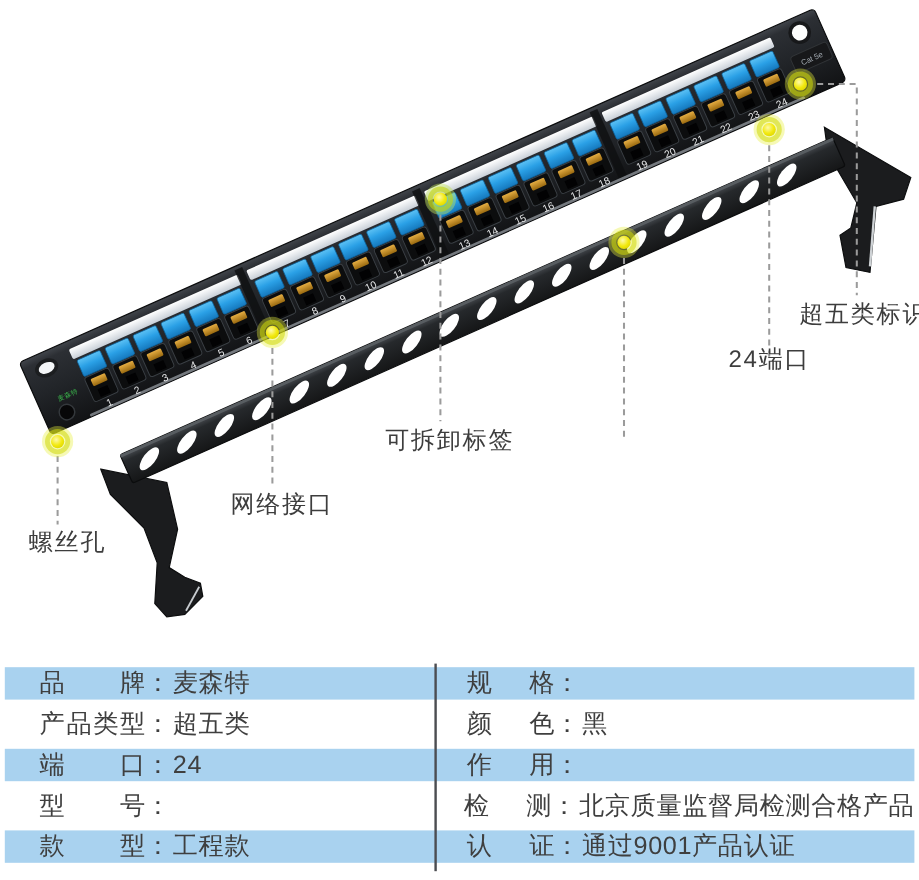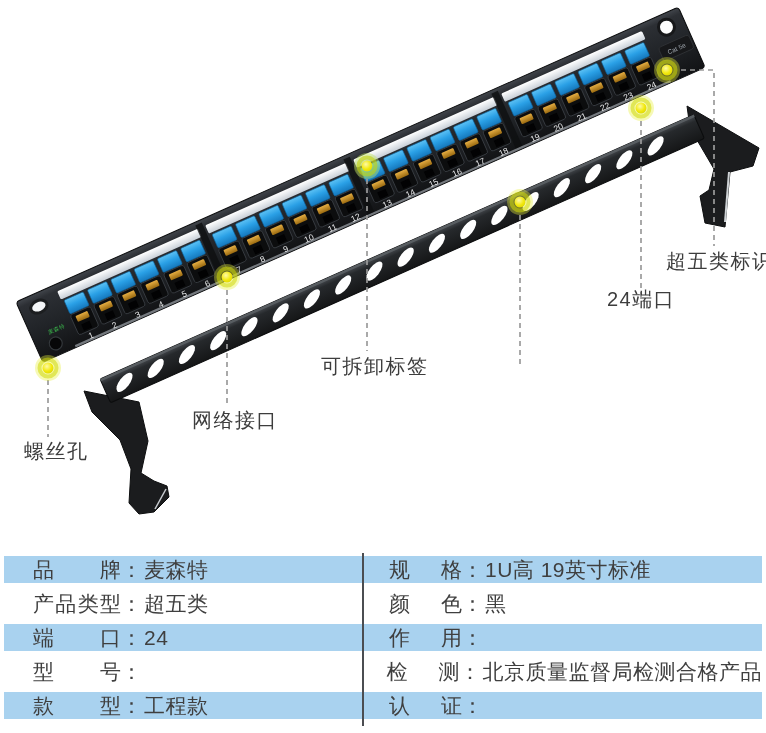"1U高 19英寸标准" span.spec-value { html: <span>1U高 19英寸标准</span> -> none }
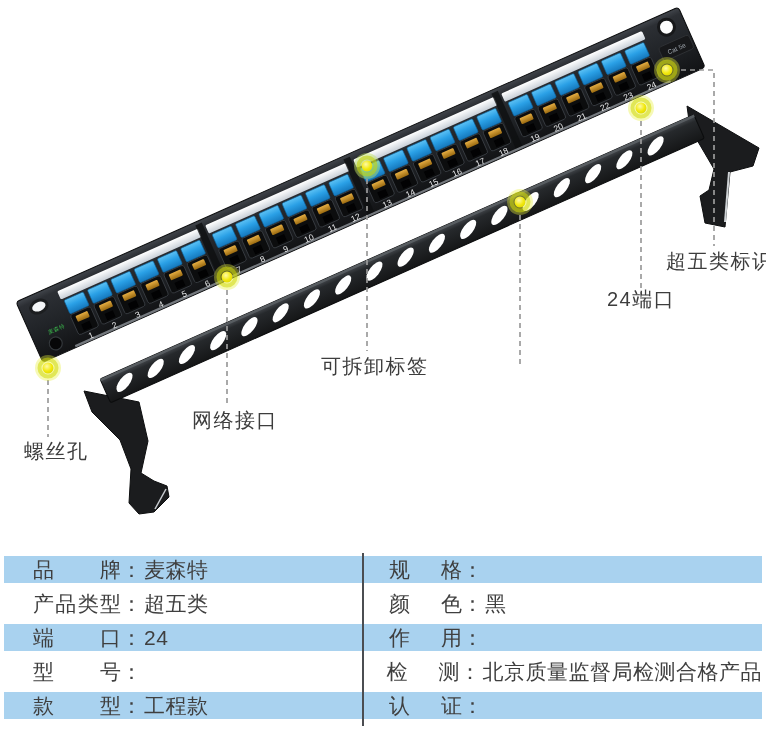"通过9001产品认证" span.spec-value { html: none -> <span>通过9001产品认证</span> }
